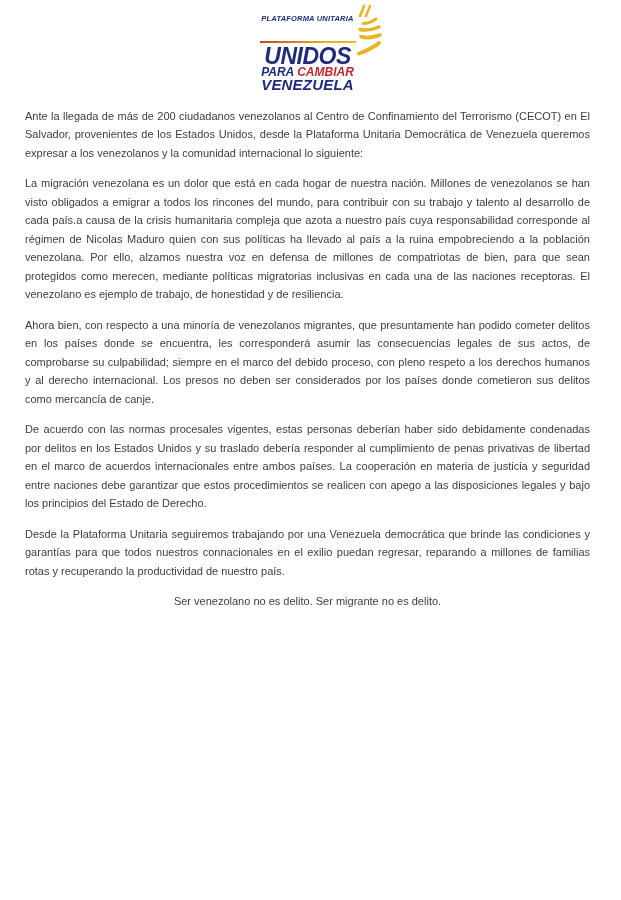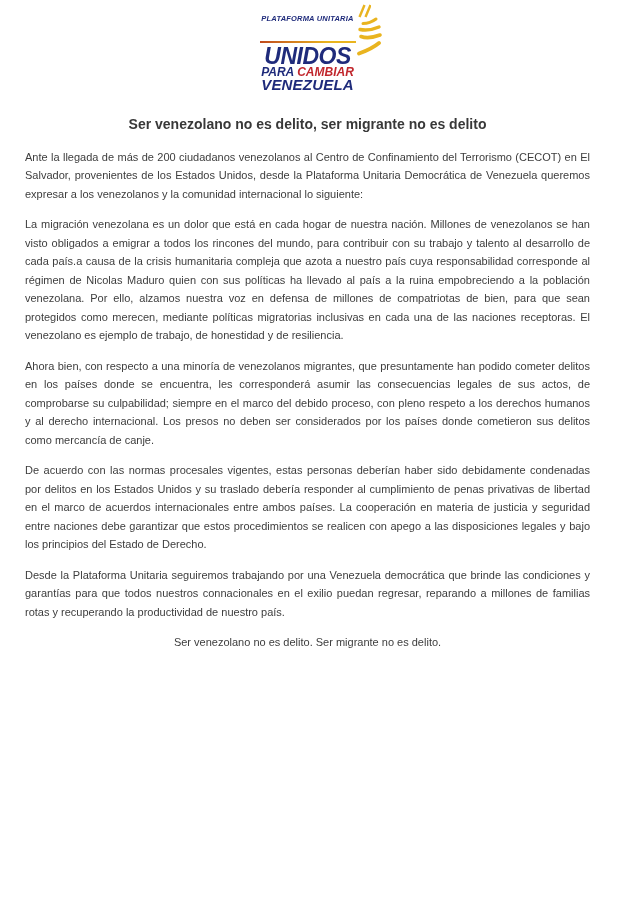"Ser venezolano no es delito," h1.doc-title { html: <h1>Ser venezolano no es delito, ser migrante no es delito</h1> -> none }
